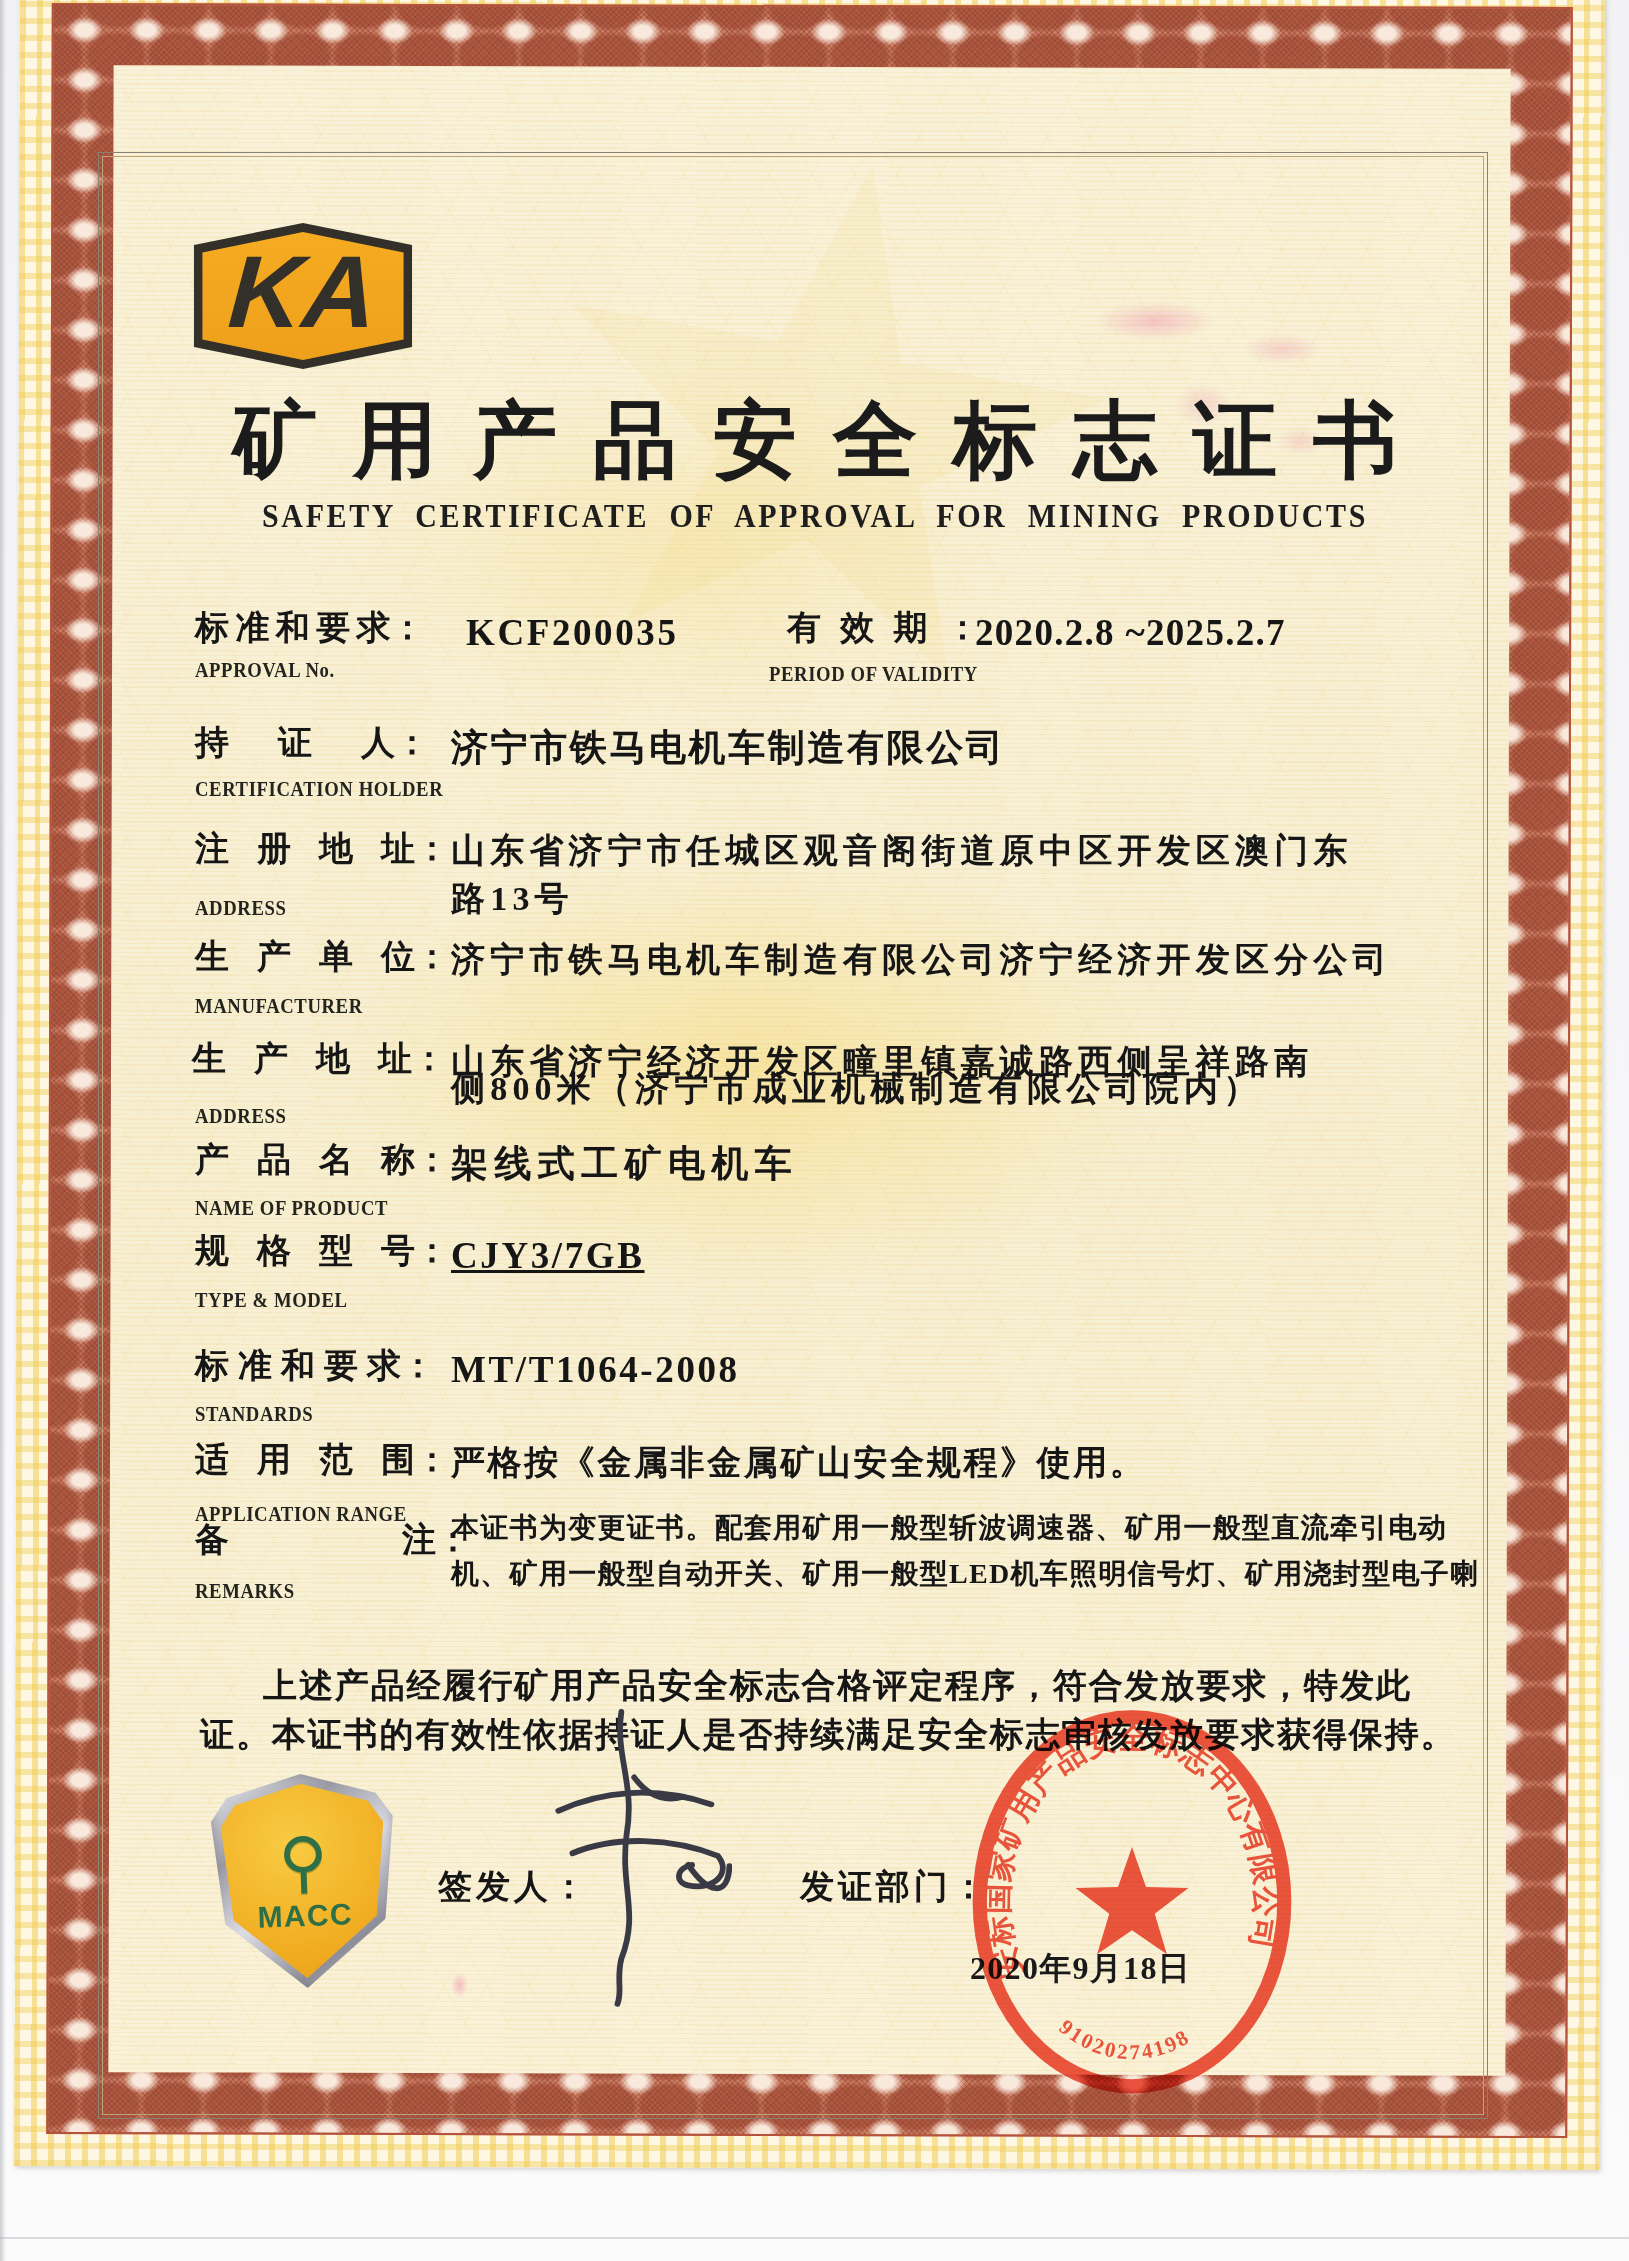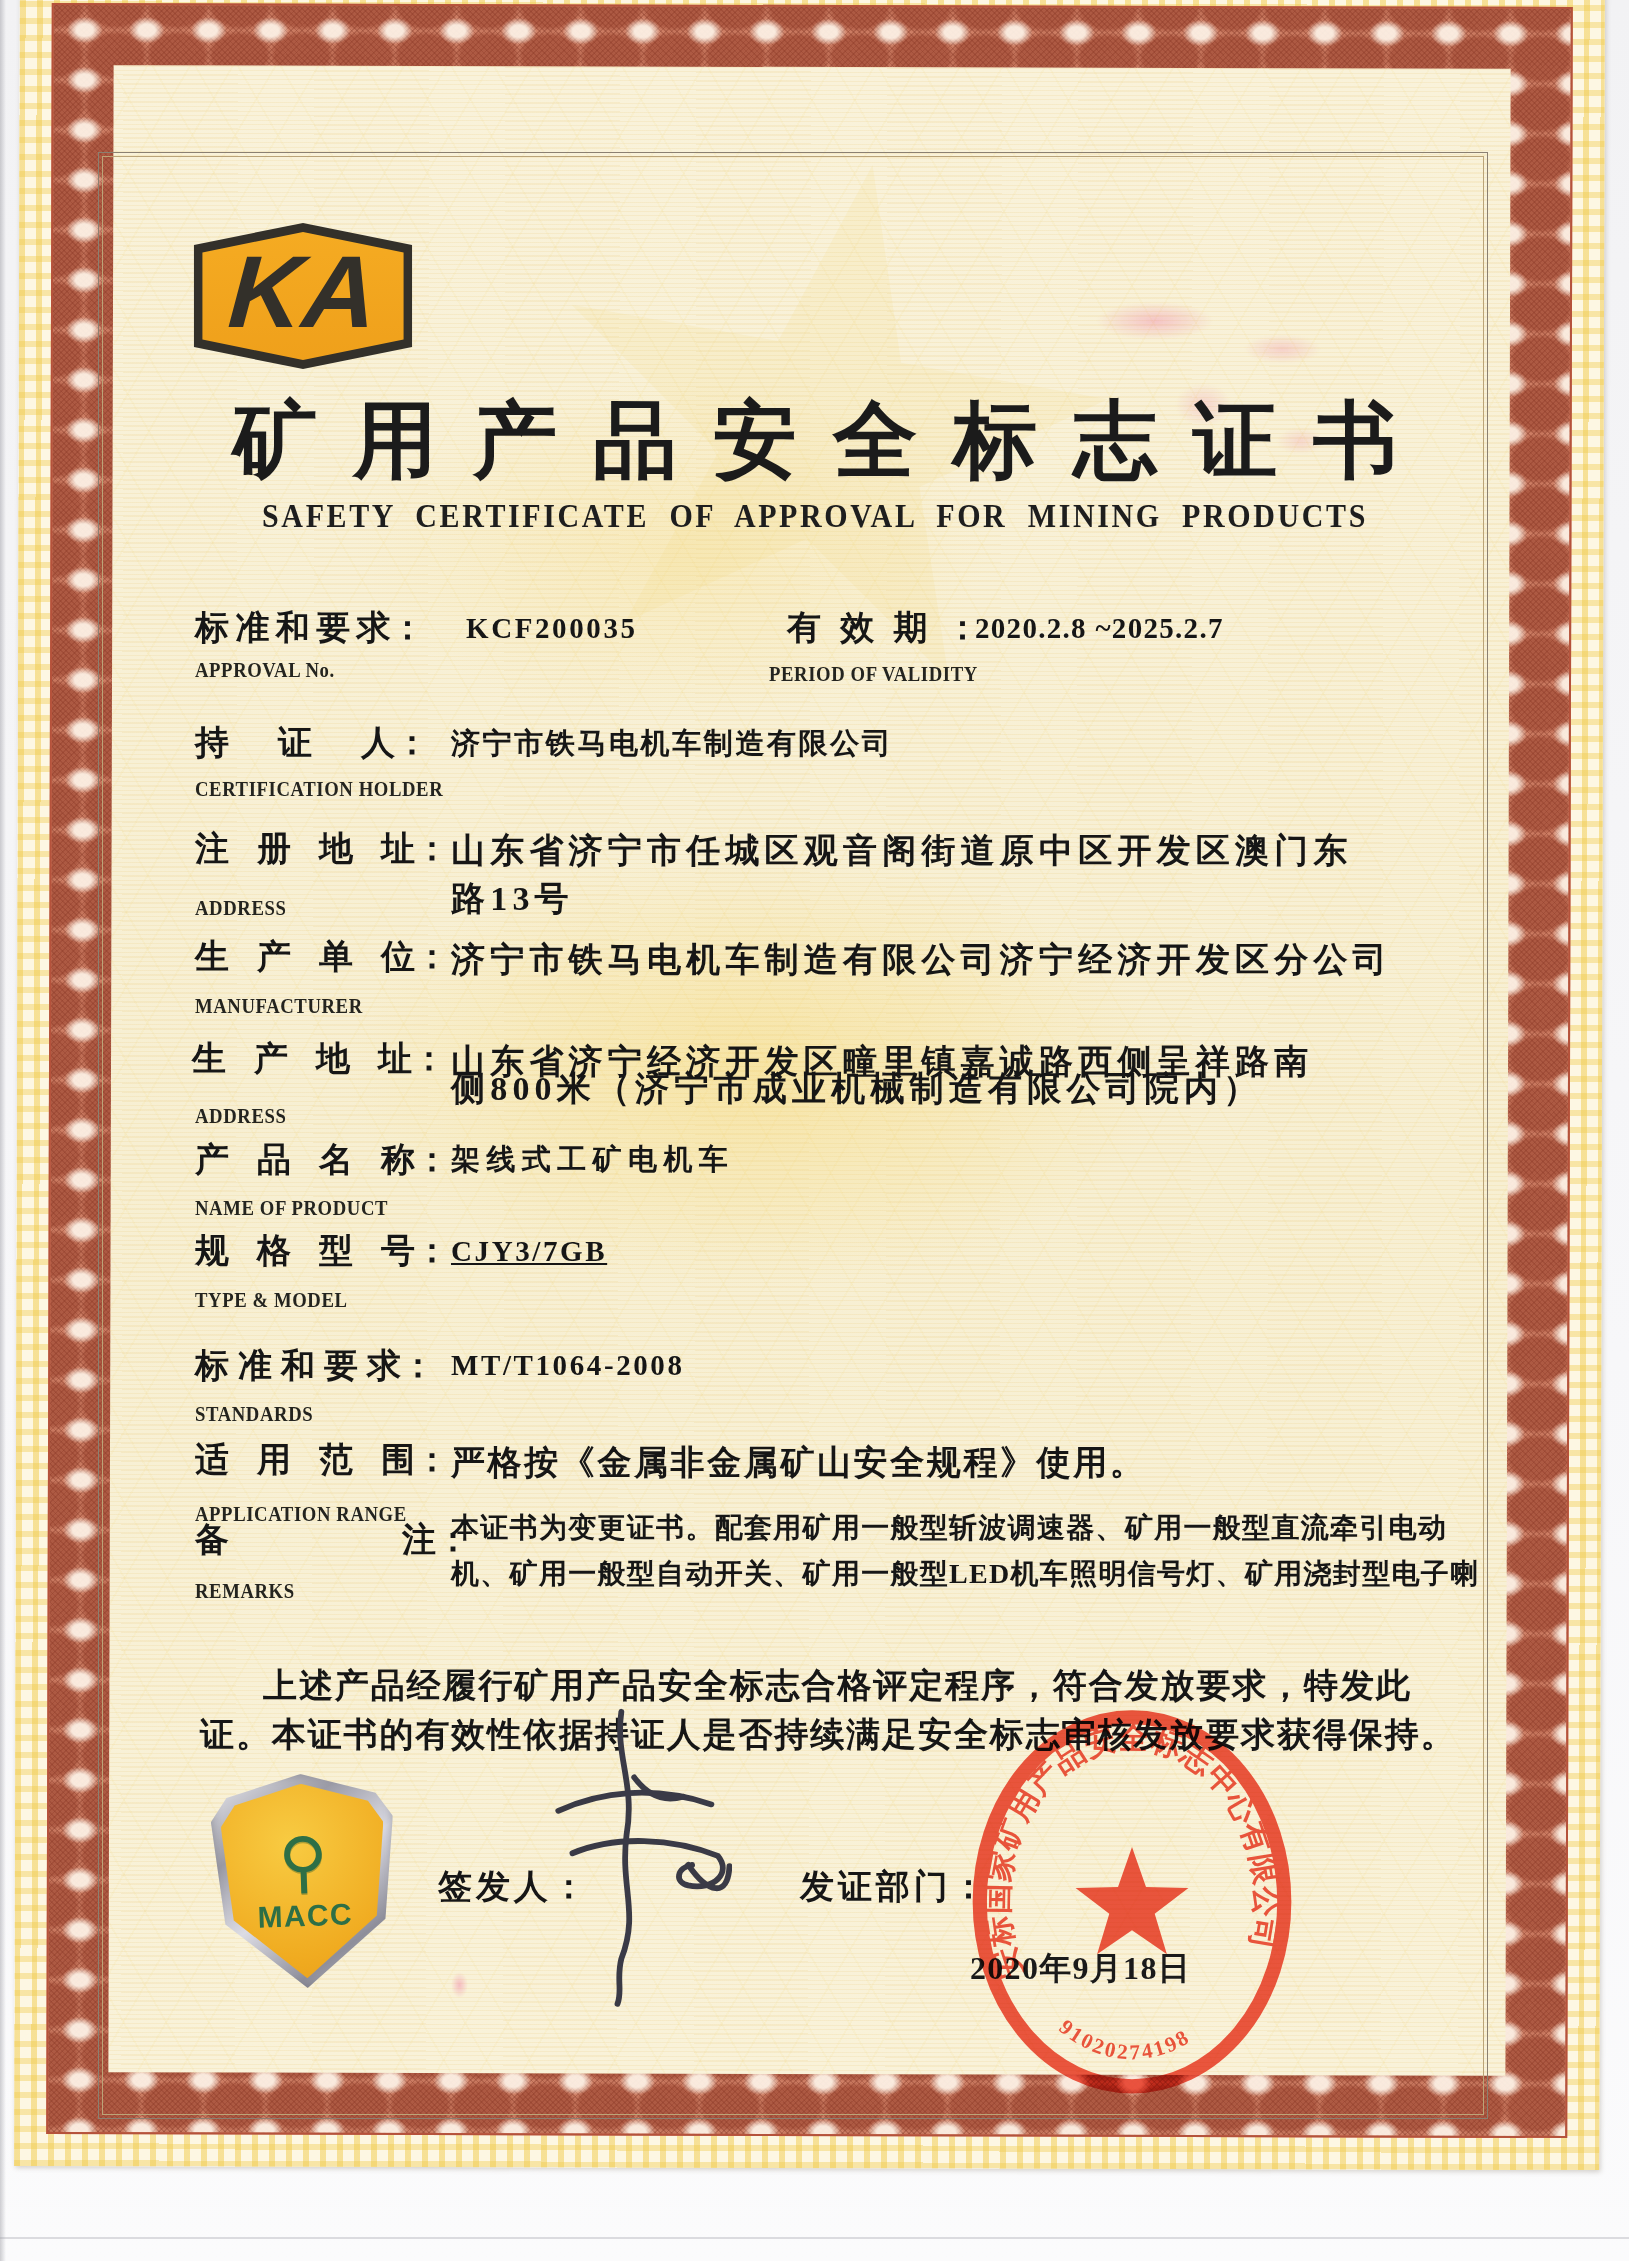"KCF200035" .val { font-size: 29px -> 37px }
